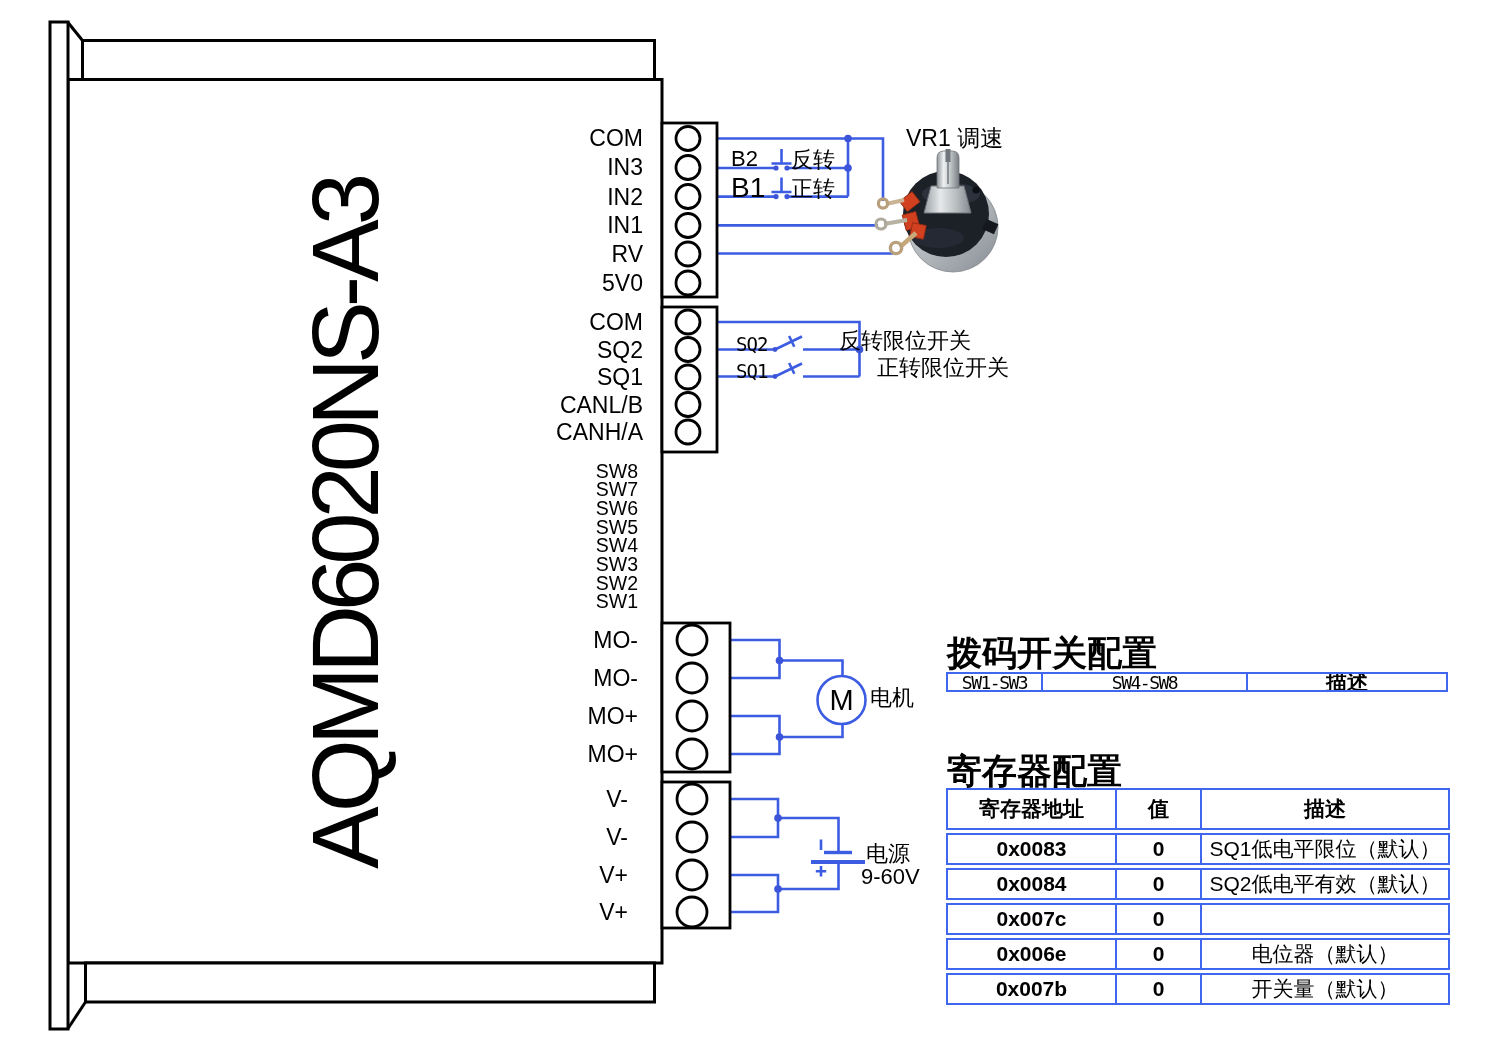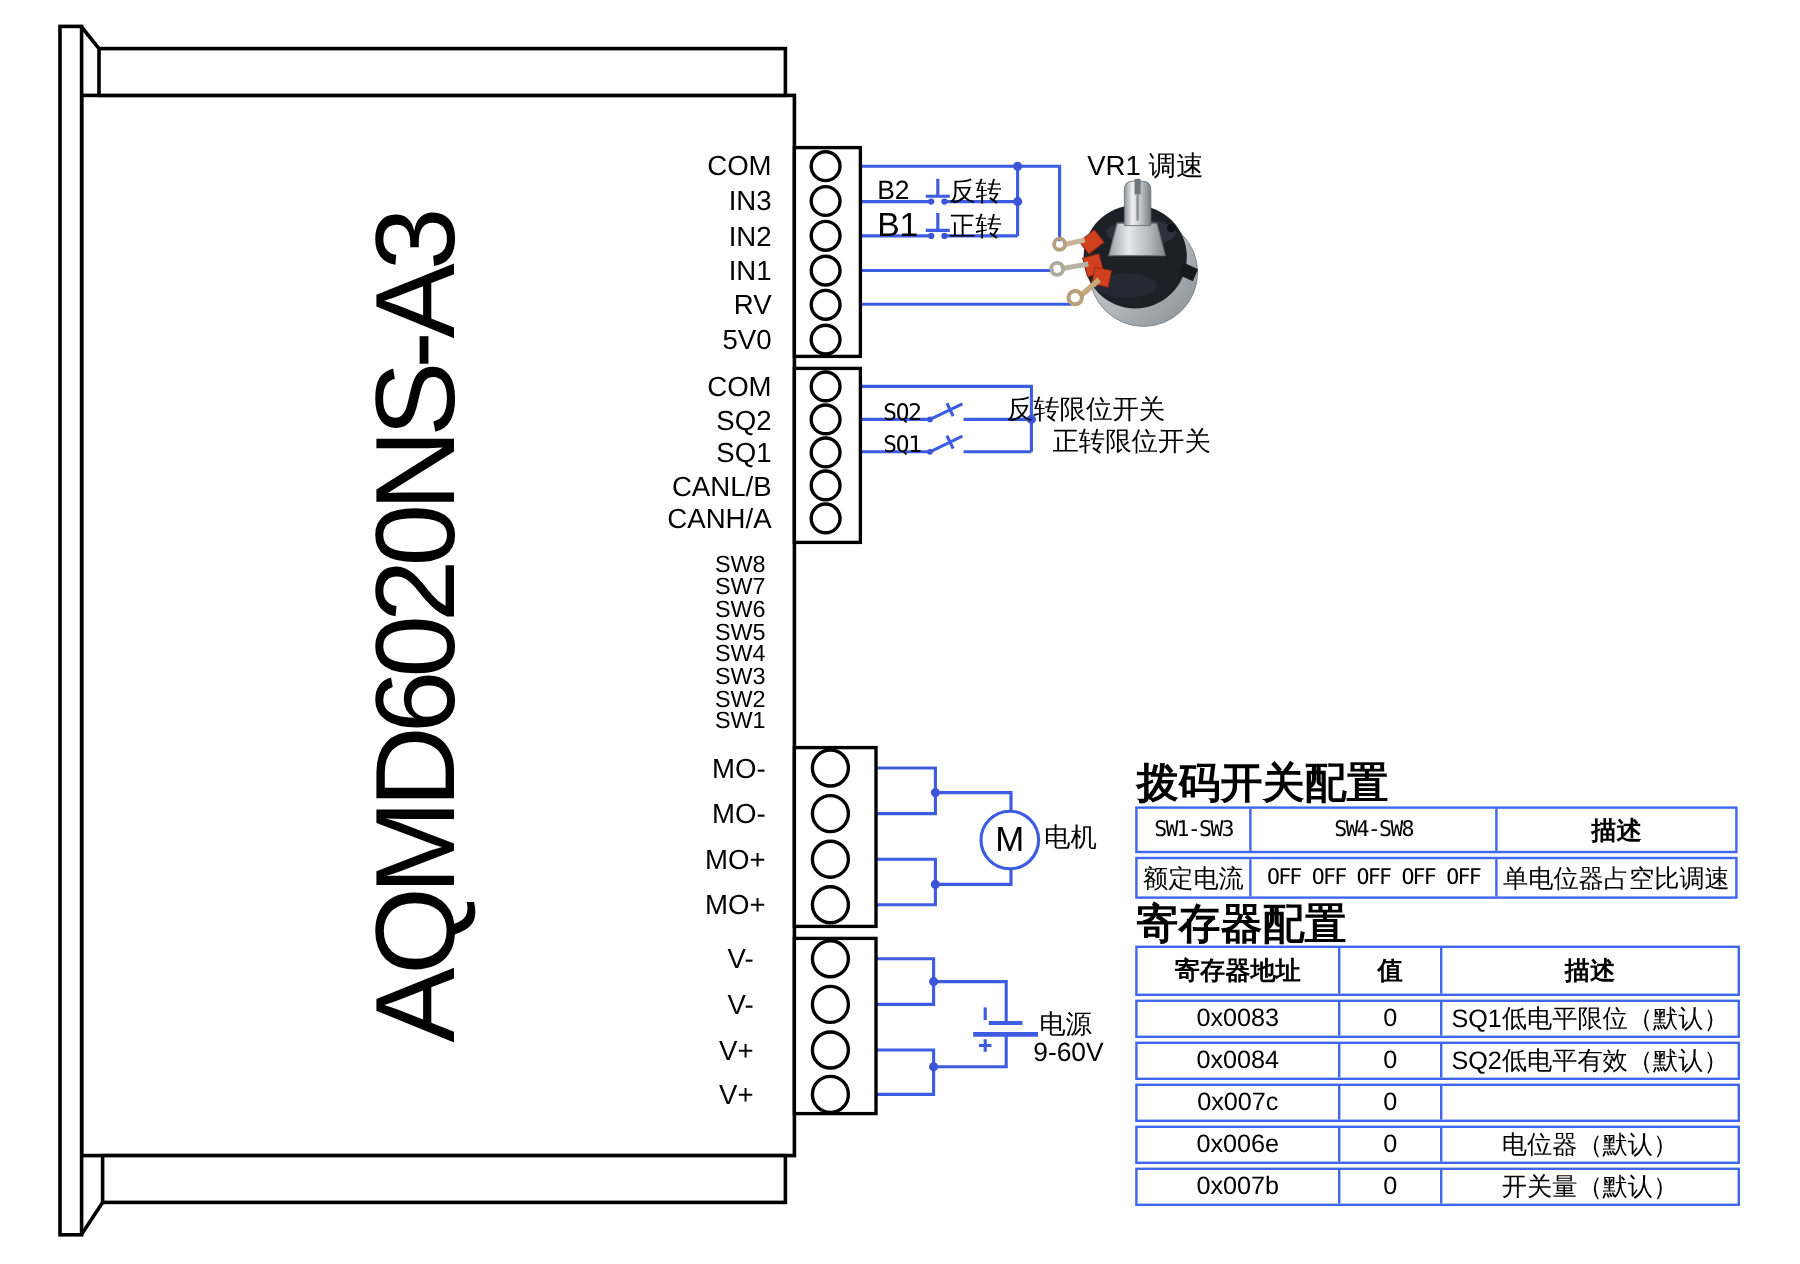"SW1-SW3" #dip-table .trow.h { height: 39px -> 20px }
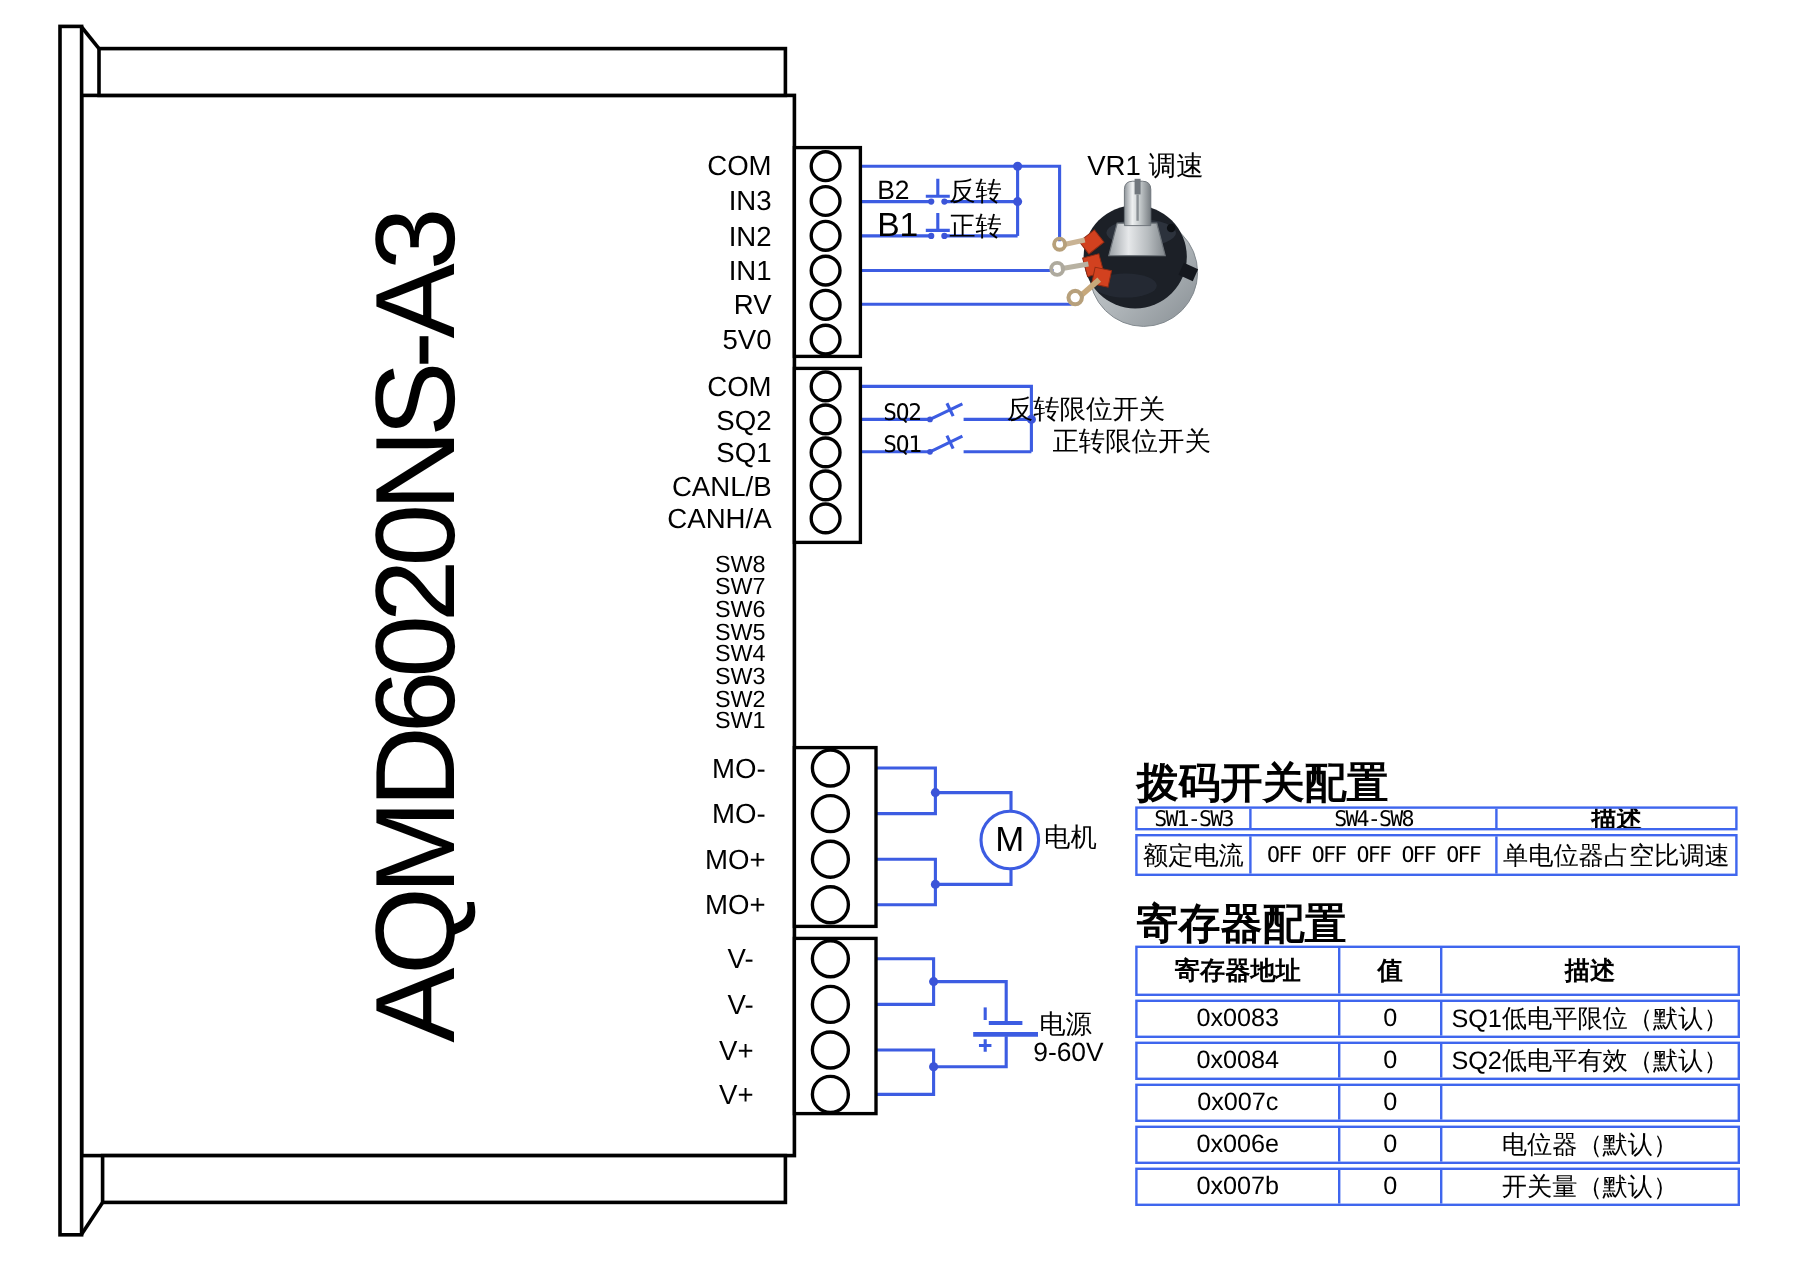"额定电流" div.trow { html: <div> <div>额定电流</div> <div>OFF OFF OFF OFF OFF</div> <div>单电位器占空比调速</div> </div> -> none }
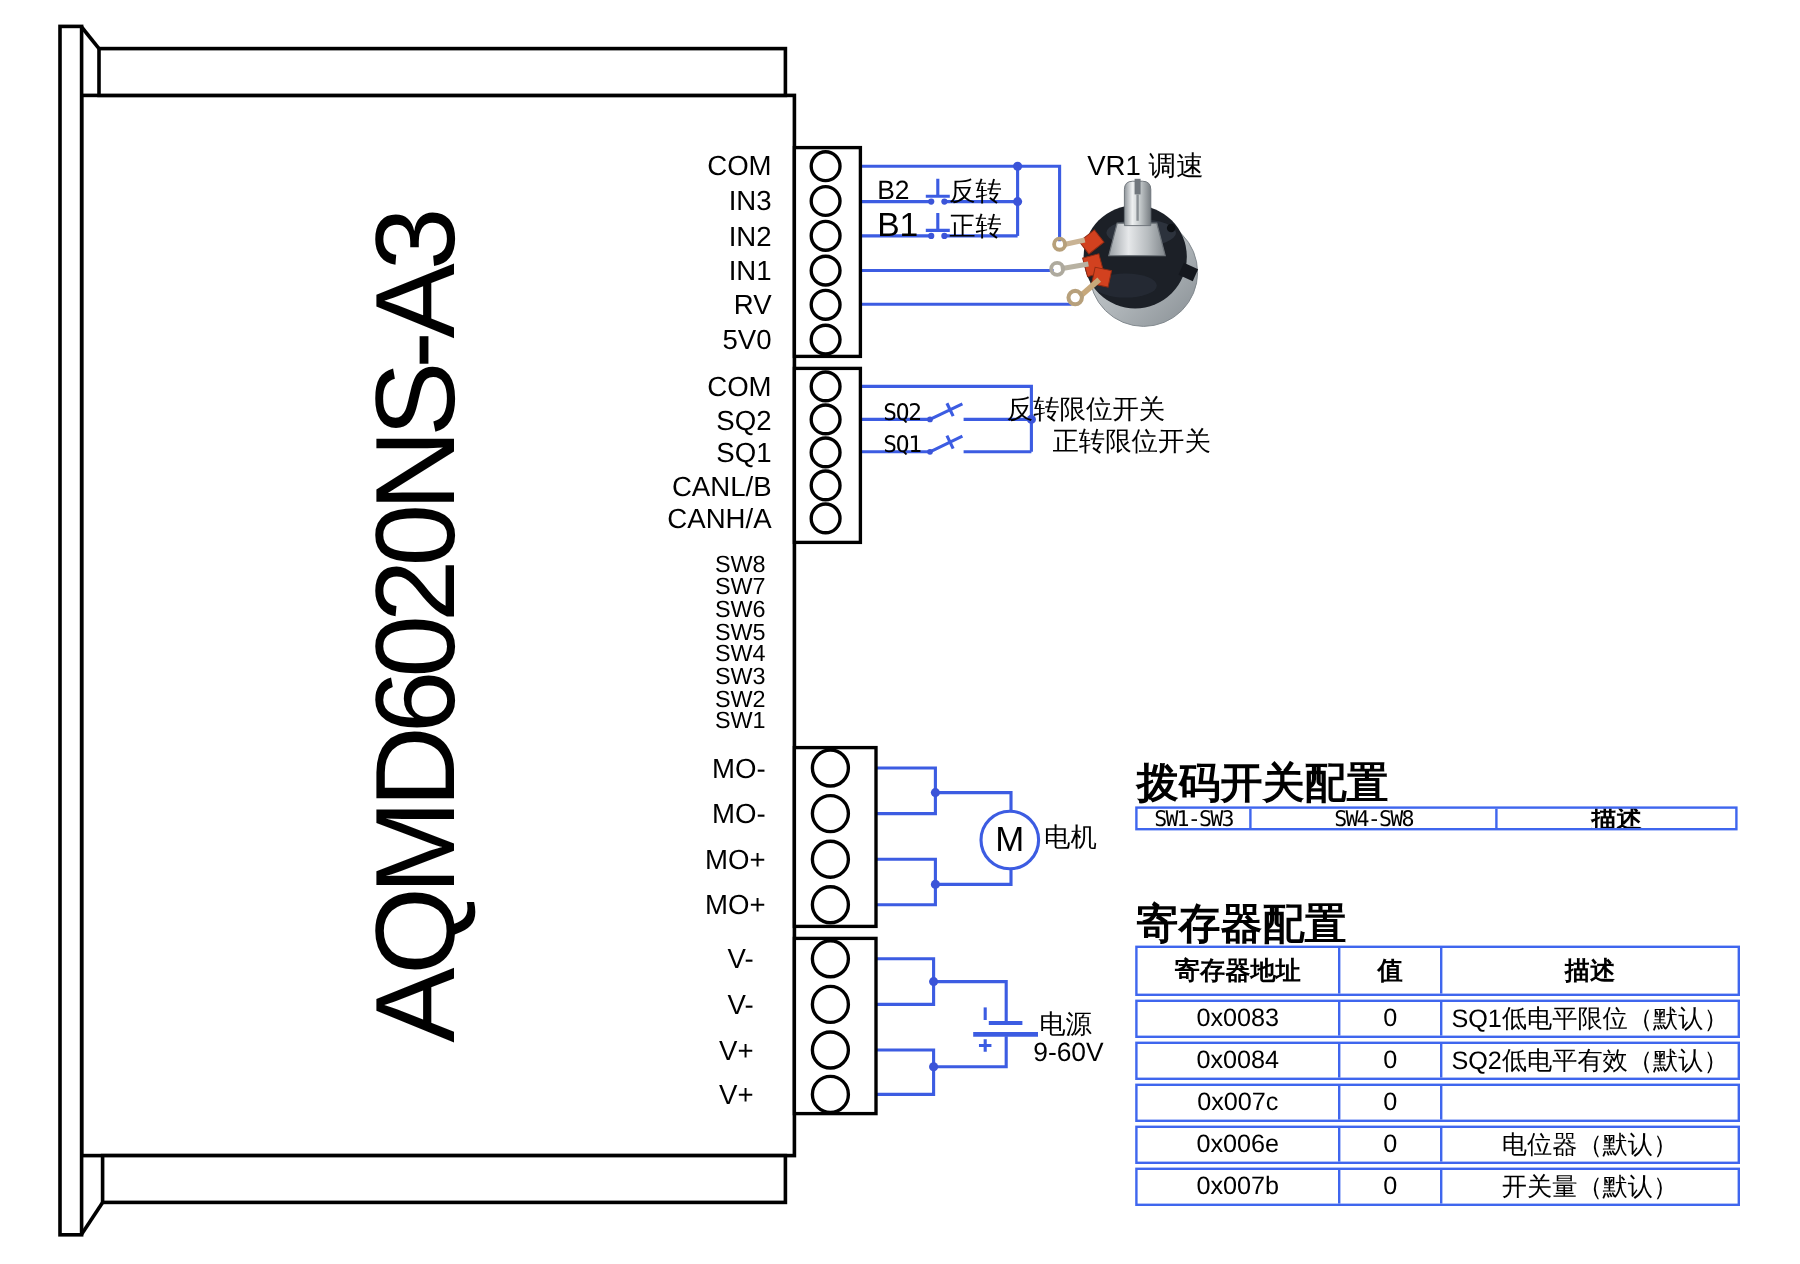"0x0083" .b { font-weight: normal -> bold }
